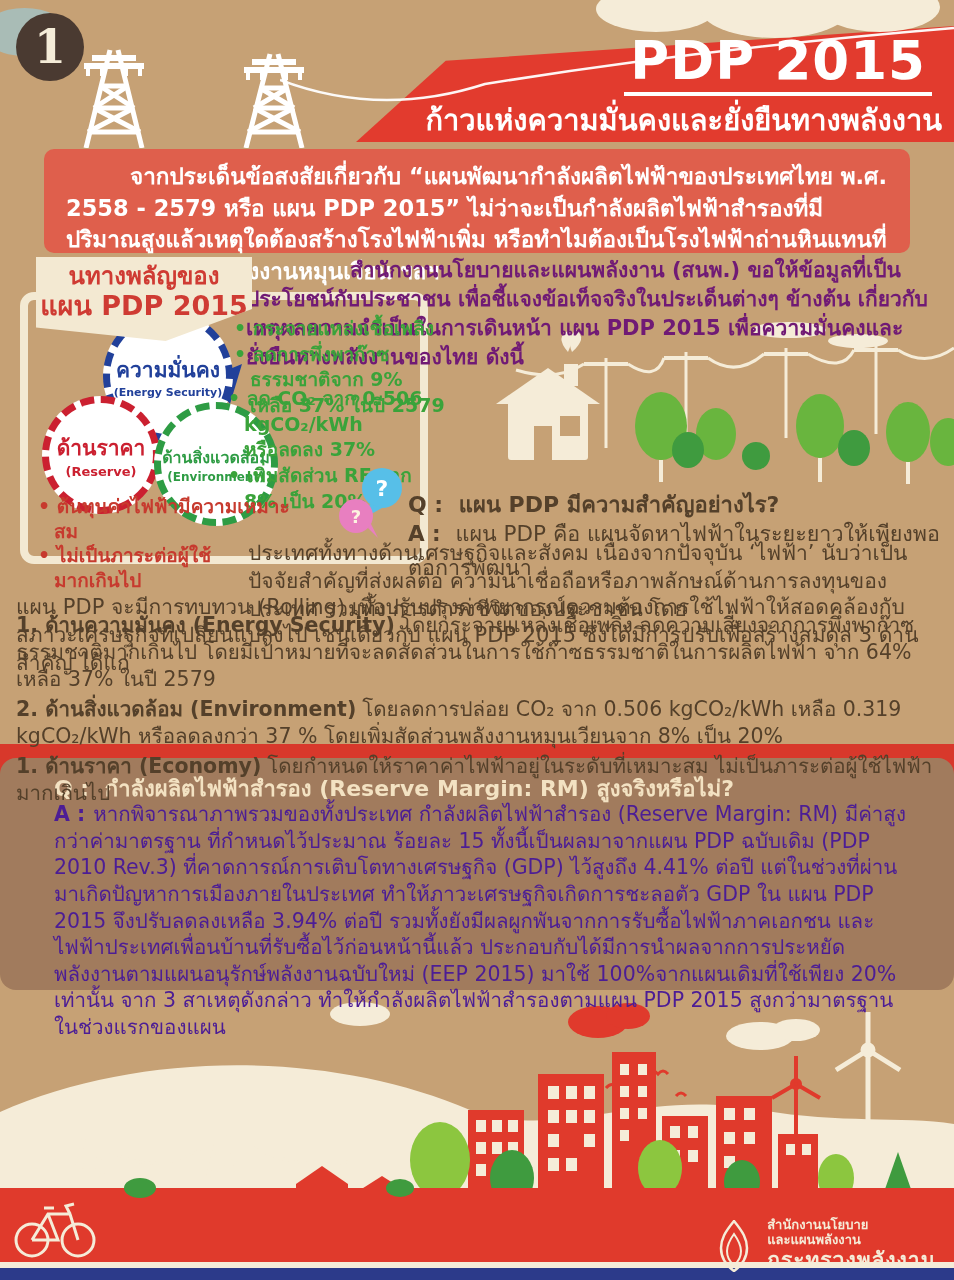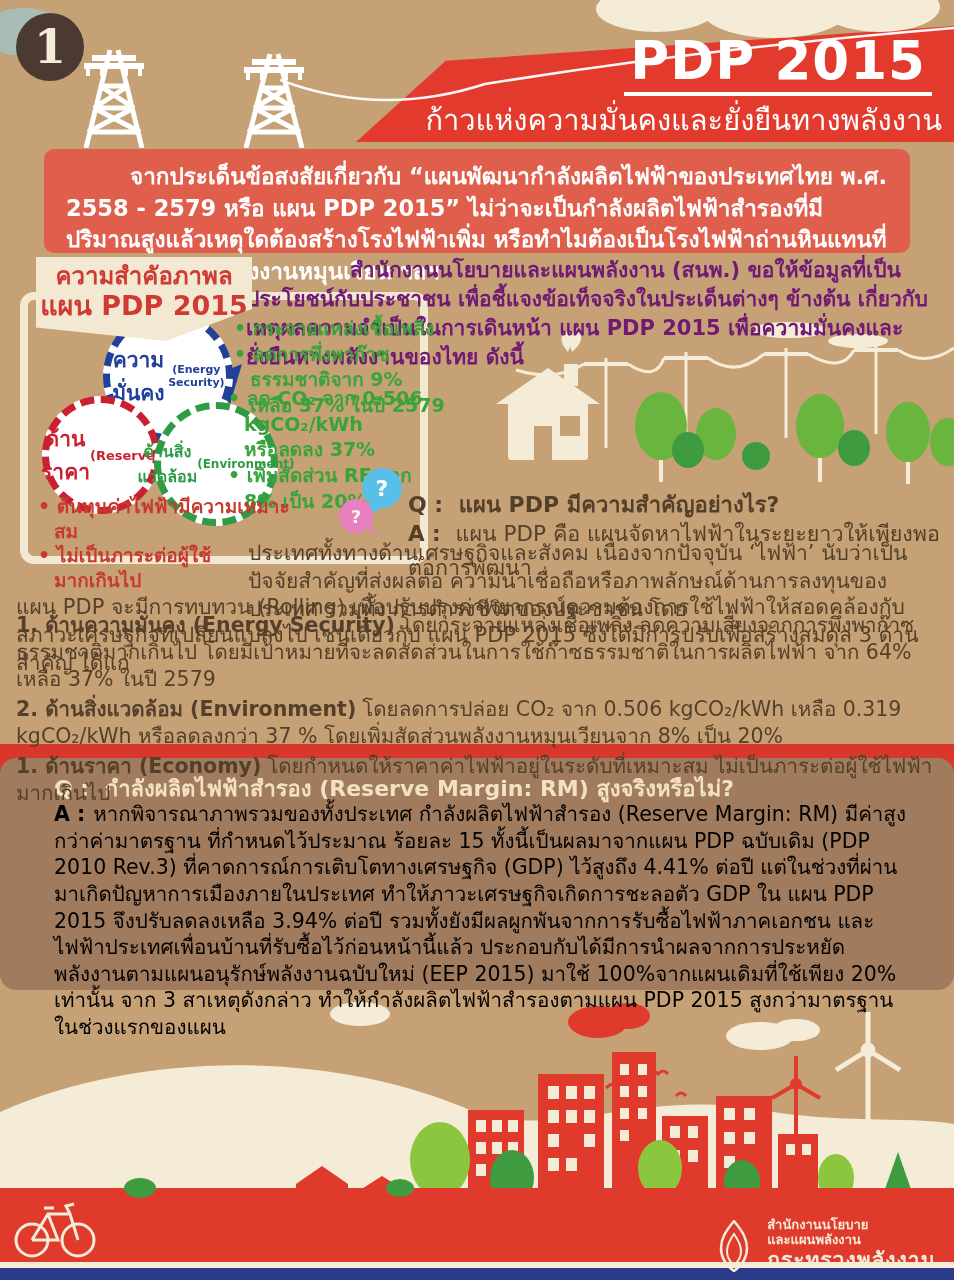"ก้าวแห่งความมั่นคงและยั่งยืนทางพลังงาน" .hdr-sub { font-weight: normal -> bold }
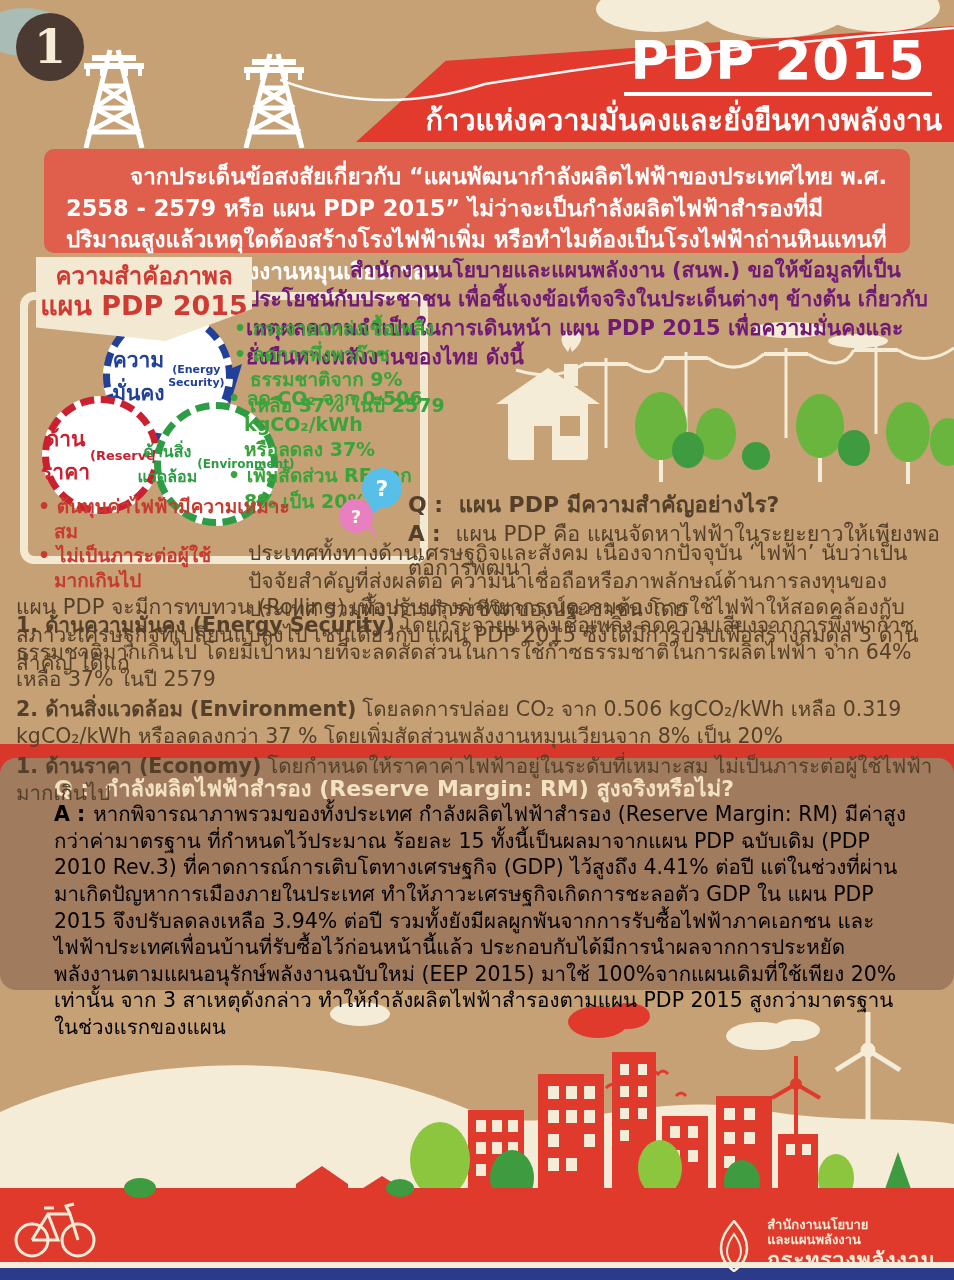"ความสำคัอภาพล" div.l1 { text: ความสำคัอภาพล -> นทางพลัญของ }
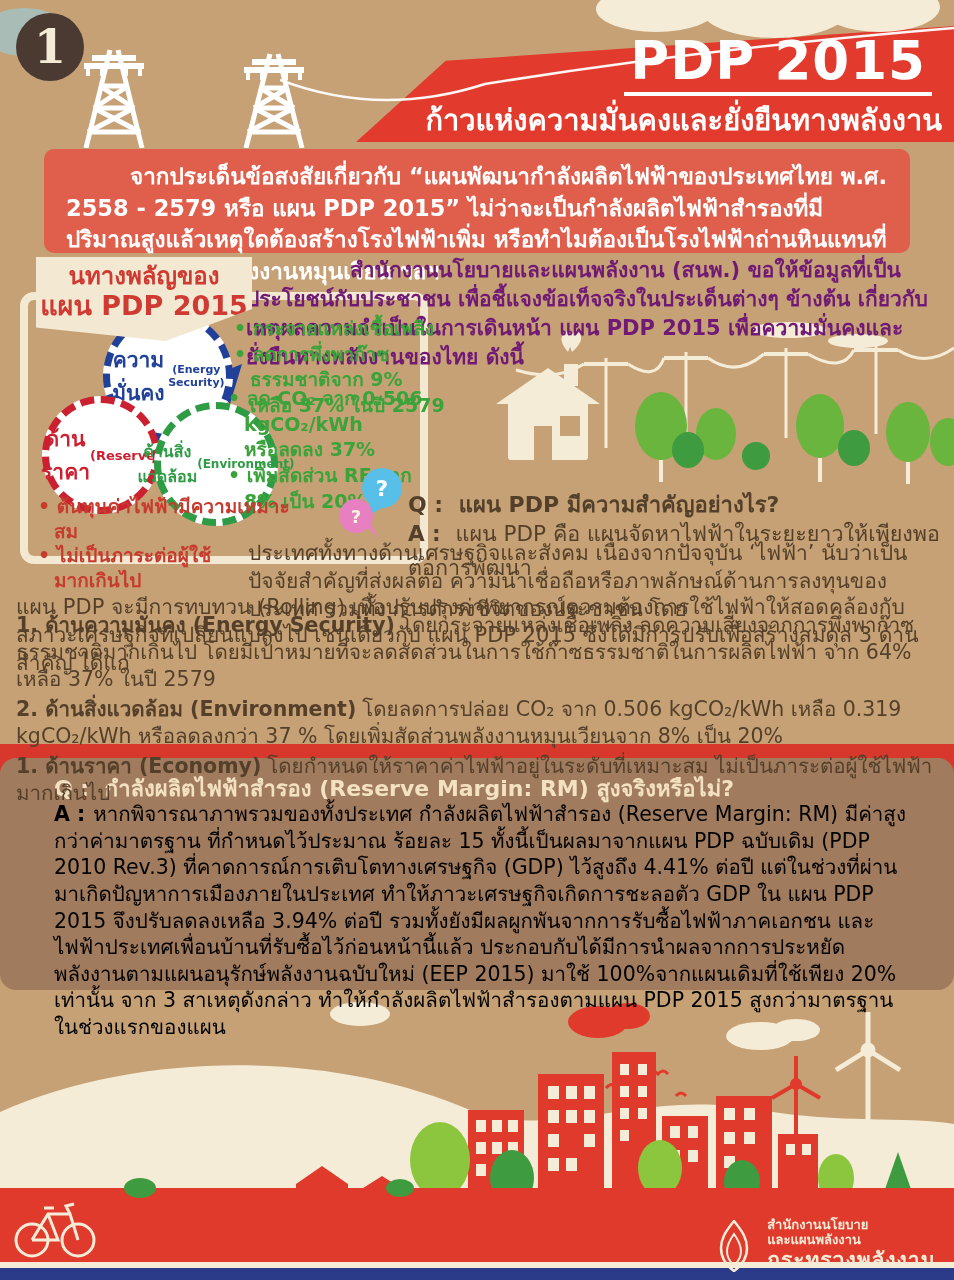"ความมั่นคง" .pillar { flex-direction: row -> column }
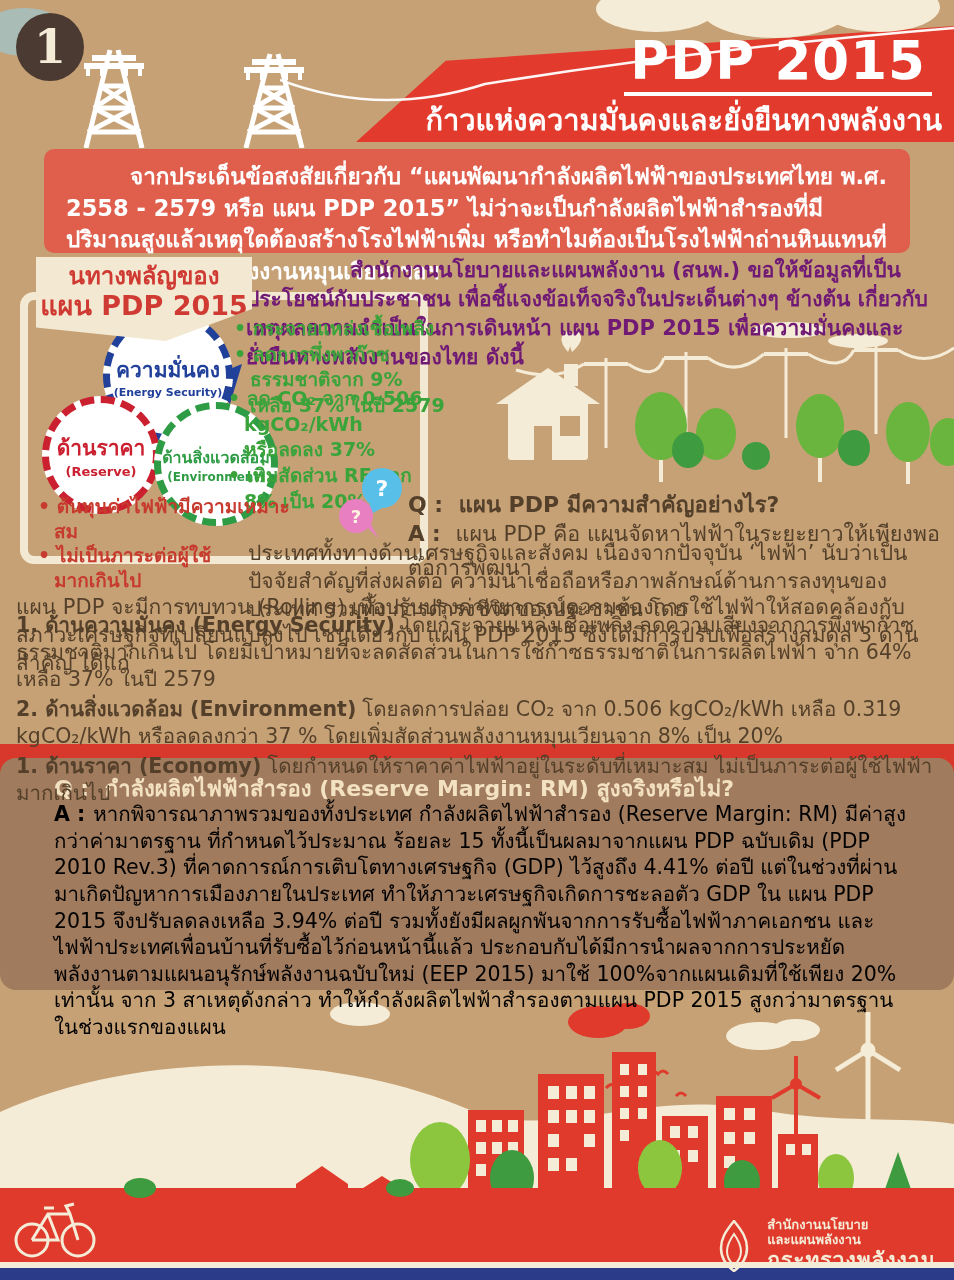"A : หากพิจารณาภาพรวมของทั้งประเทศ" .a2 { color: #000000 -> #4c1d95 }
